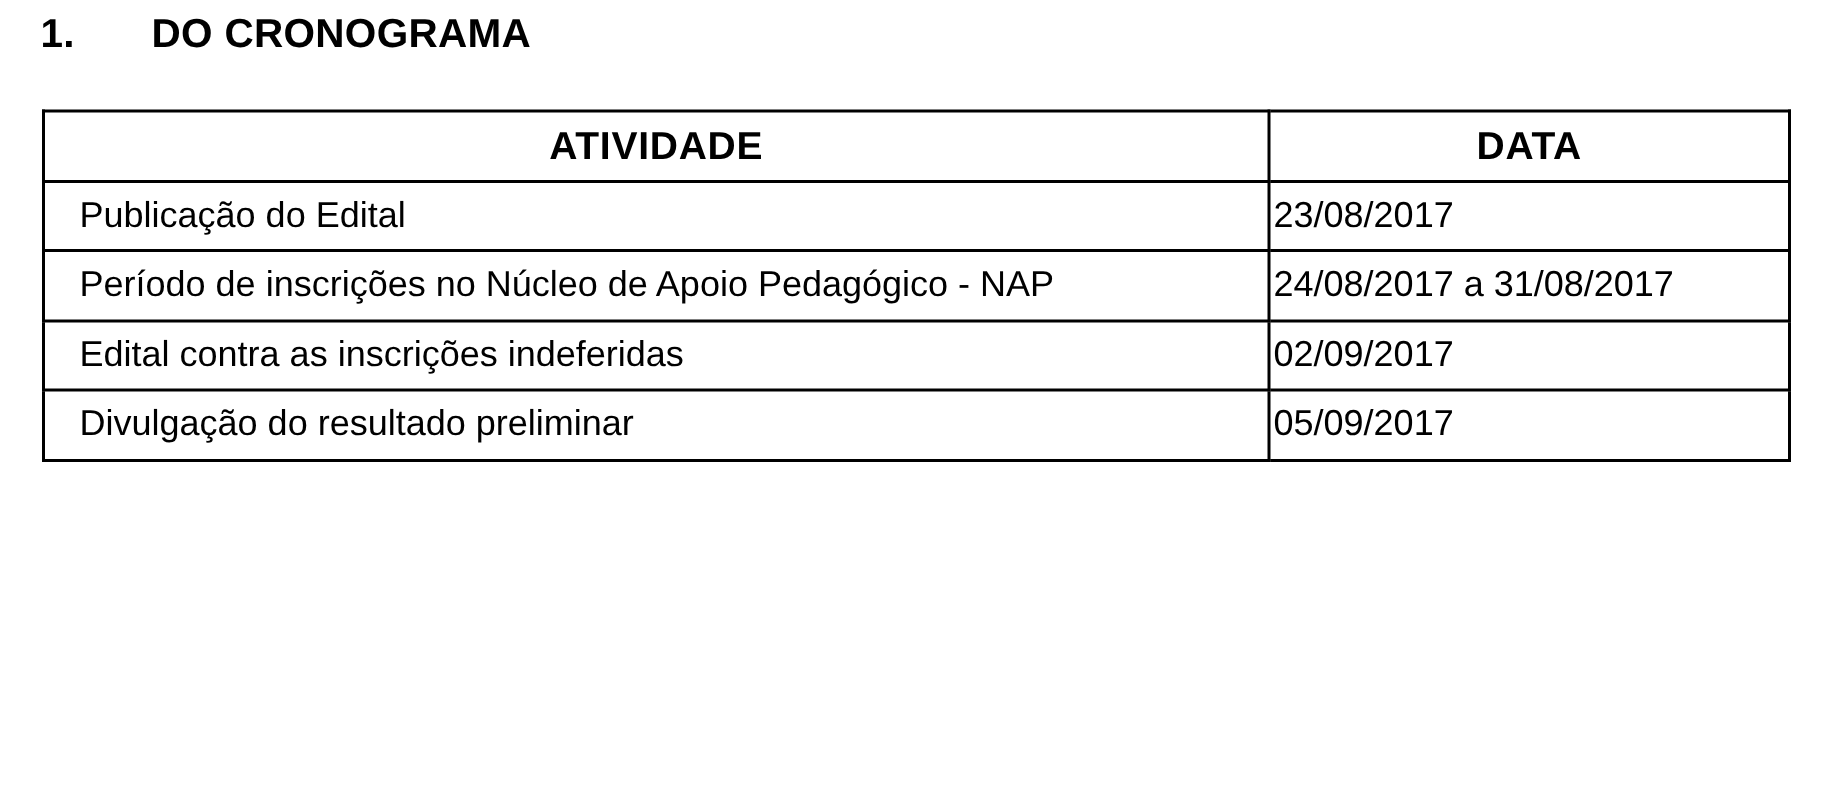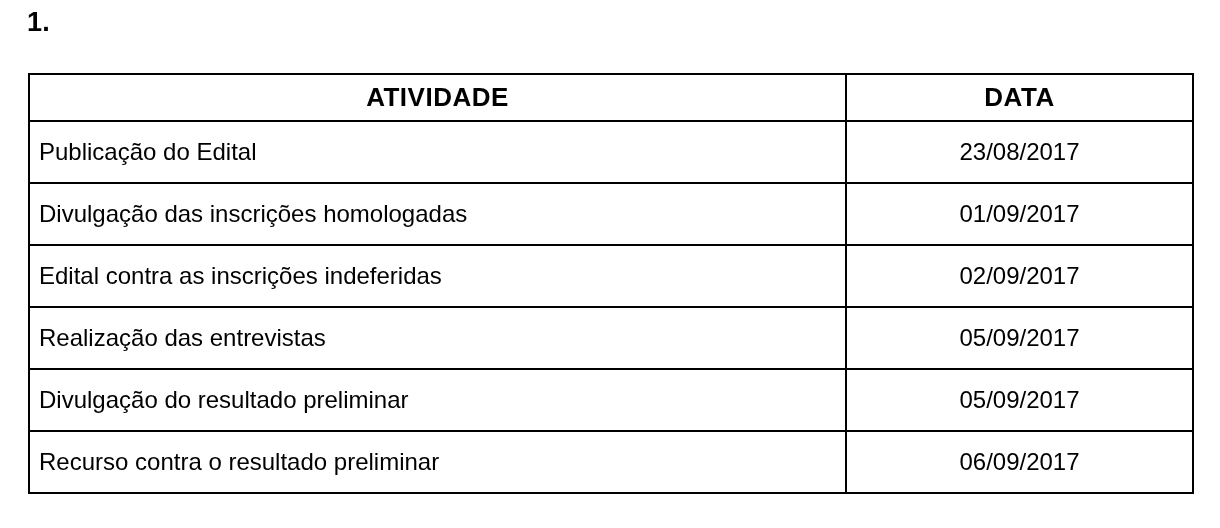"DO CRONOGRAMA" span { html: none -> <span>DO CRONOGRAMA</span> }
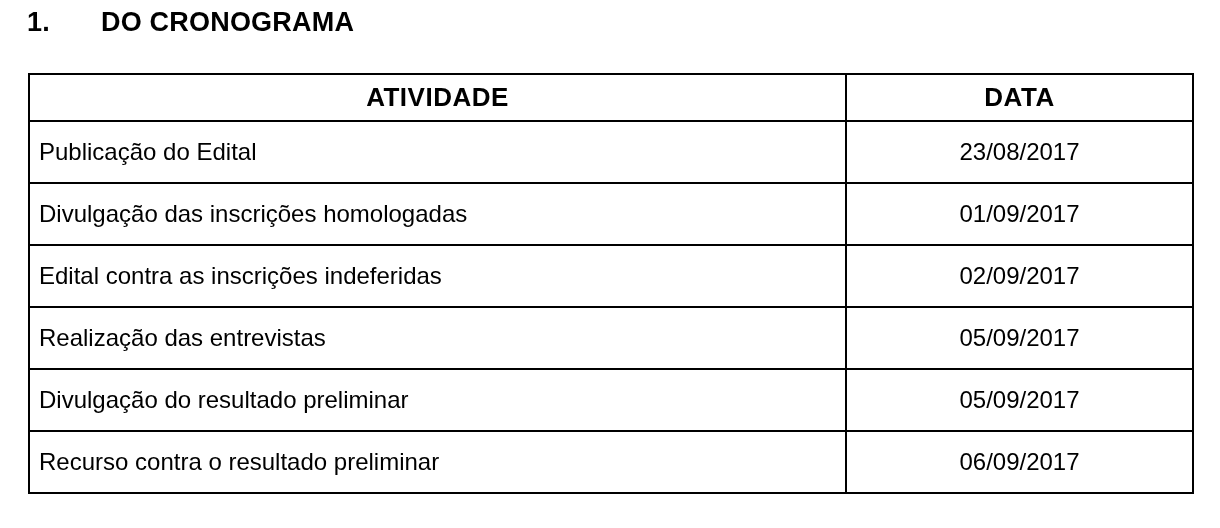"Publicação do Edital" td.cell-activity { padding-left: 9px -> 23px }
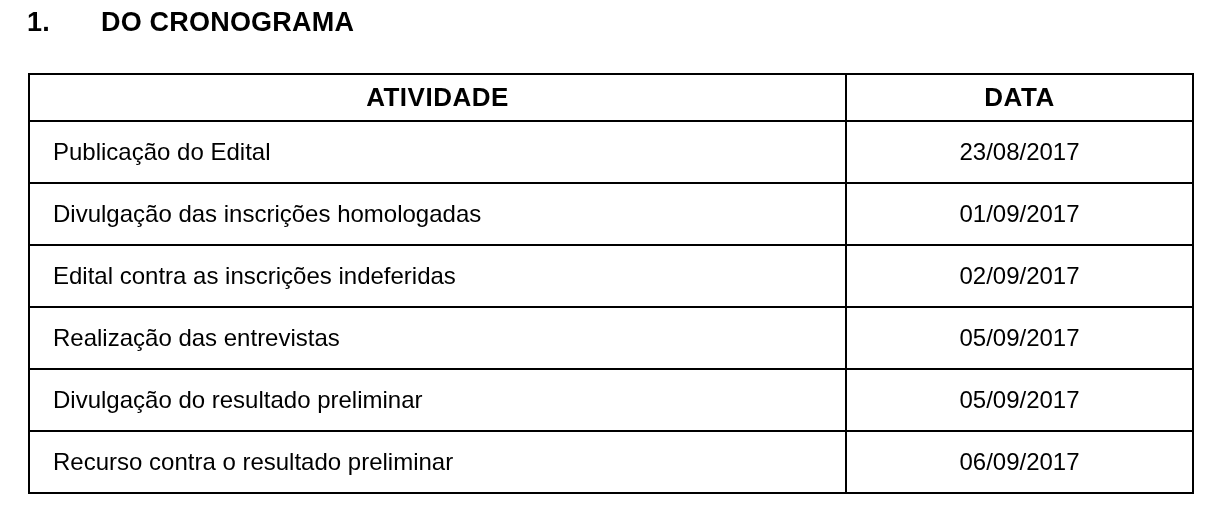"23/08/2017" td.cell-date { padding: 16px 2px -> 0 2px; text-align: center -> none }
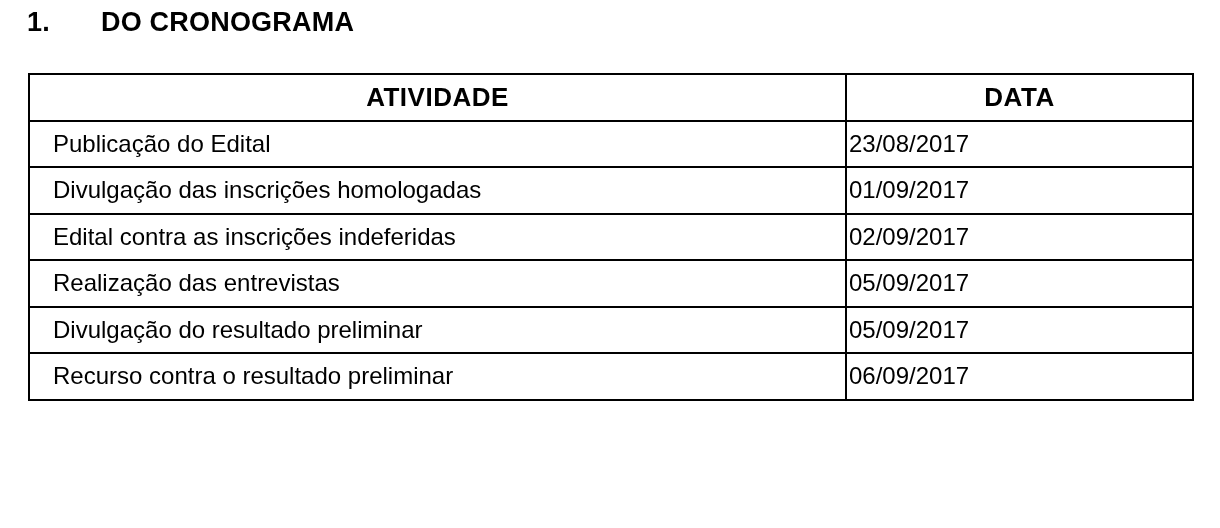"Período de inscrições no Núcleo" tr { html: none -> <tr> <td>Período de inscrições no Núcleo de Apoio Pedagógico - NAP</td> <td>24/08/2017 a 31/08/2017</td> </tr> }
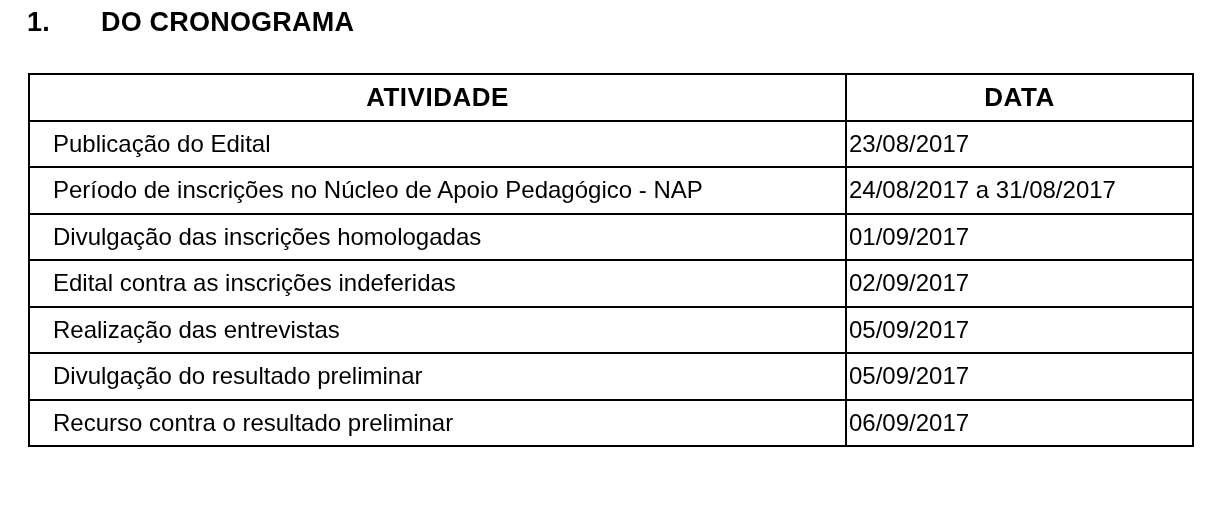"Divulgação das inscrições homologadas" tr { html: <tr> <td>Divulgação das inscrições homologadas</td> <td>01/09/2017</td> </tr> -> none }
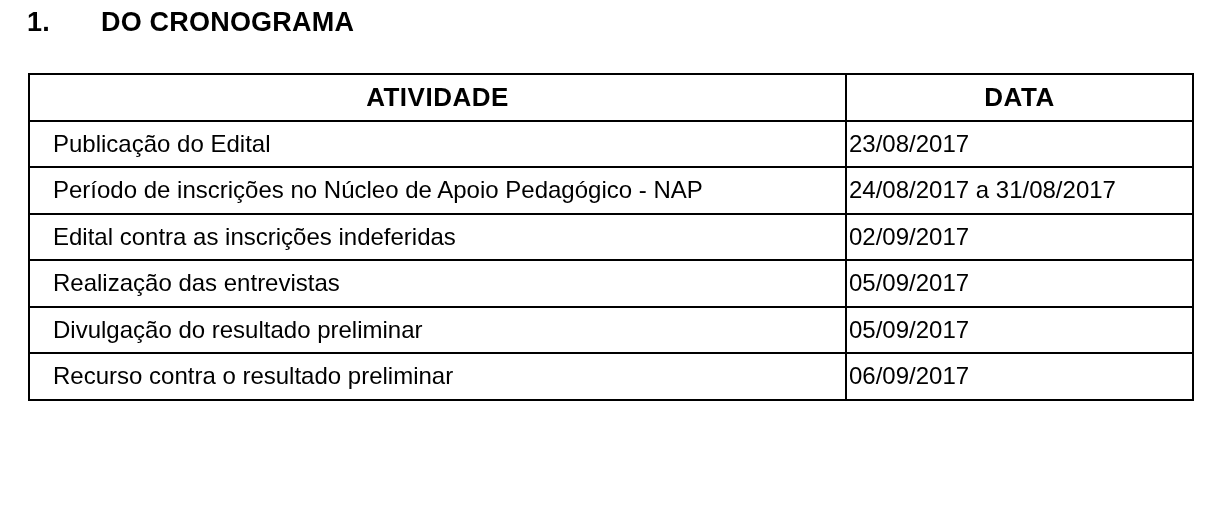"Realização das entrevistas" tr { html: <tr> <td>Realização das entrevistas</td> <td>05/09/2017</td> </tr> -> none }
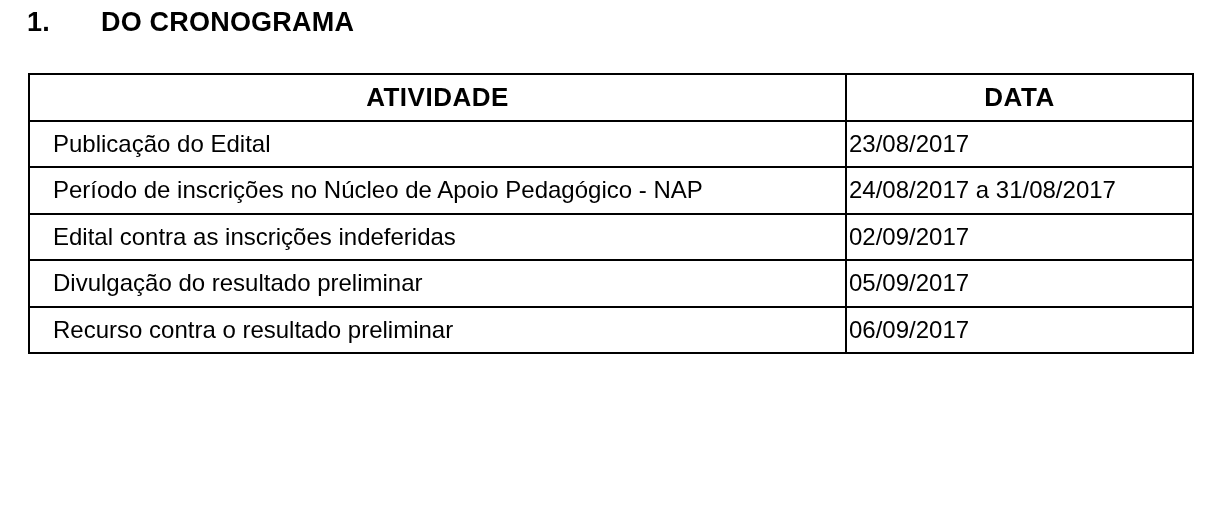"Recurso contra o resultado preliminar" tr { html: <tr> <td>Recurso contra o resultado preliminar</td> <td>06/09/2017</td> </tr> -> none }
